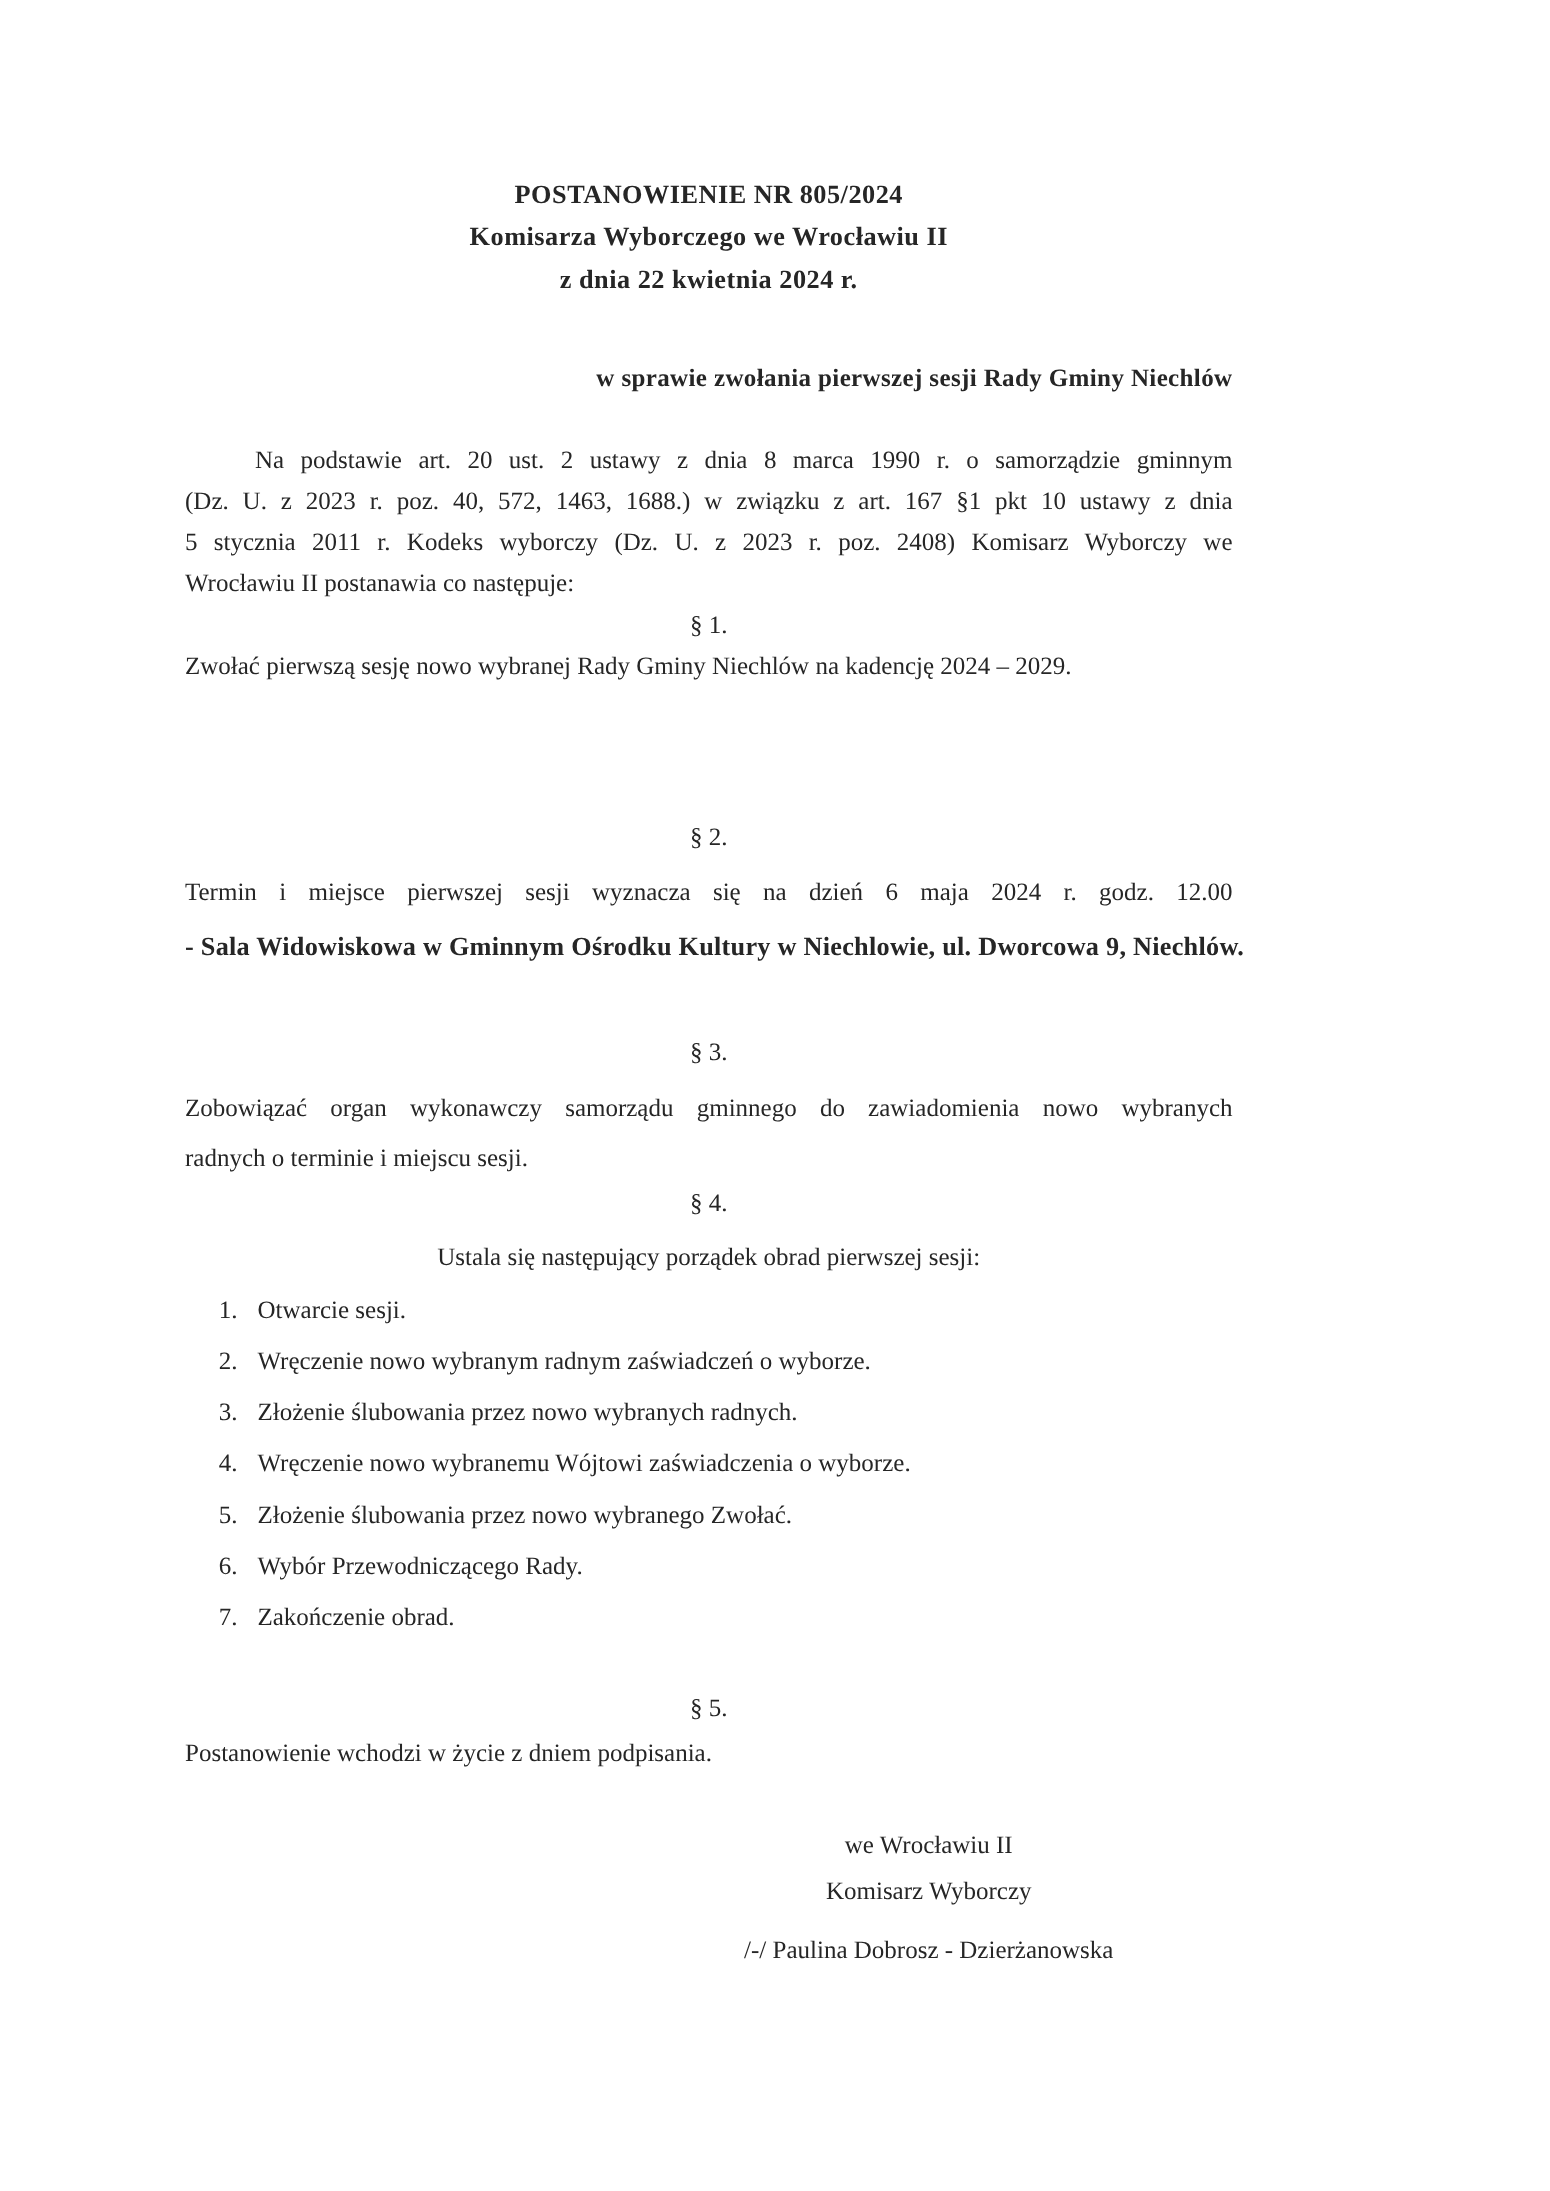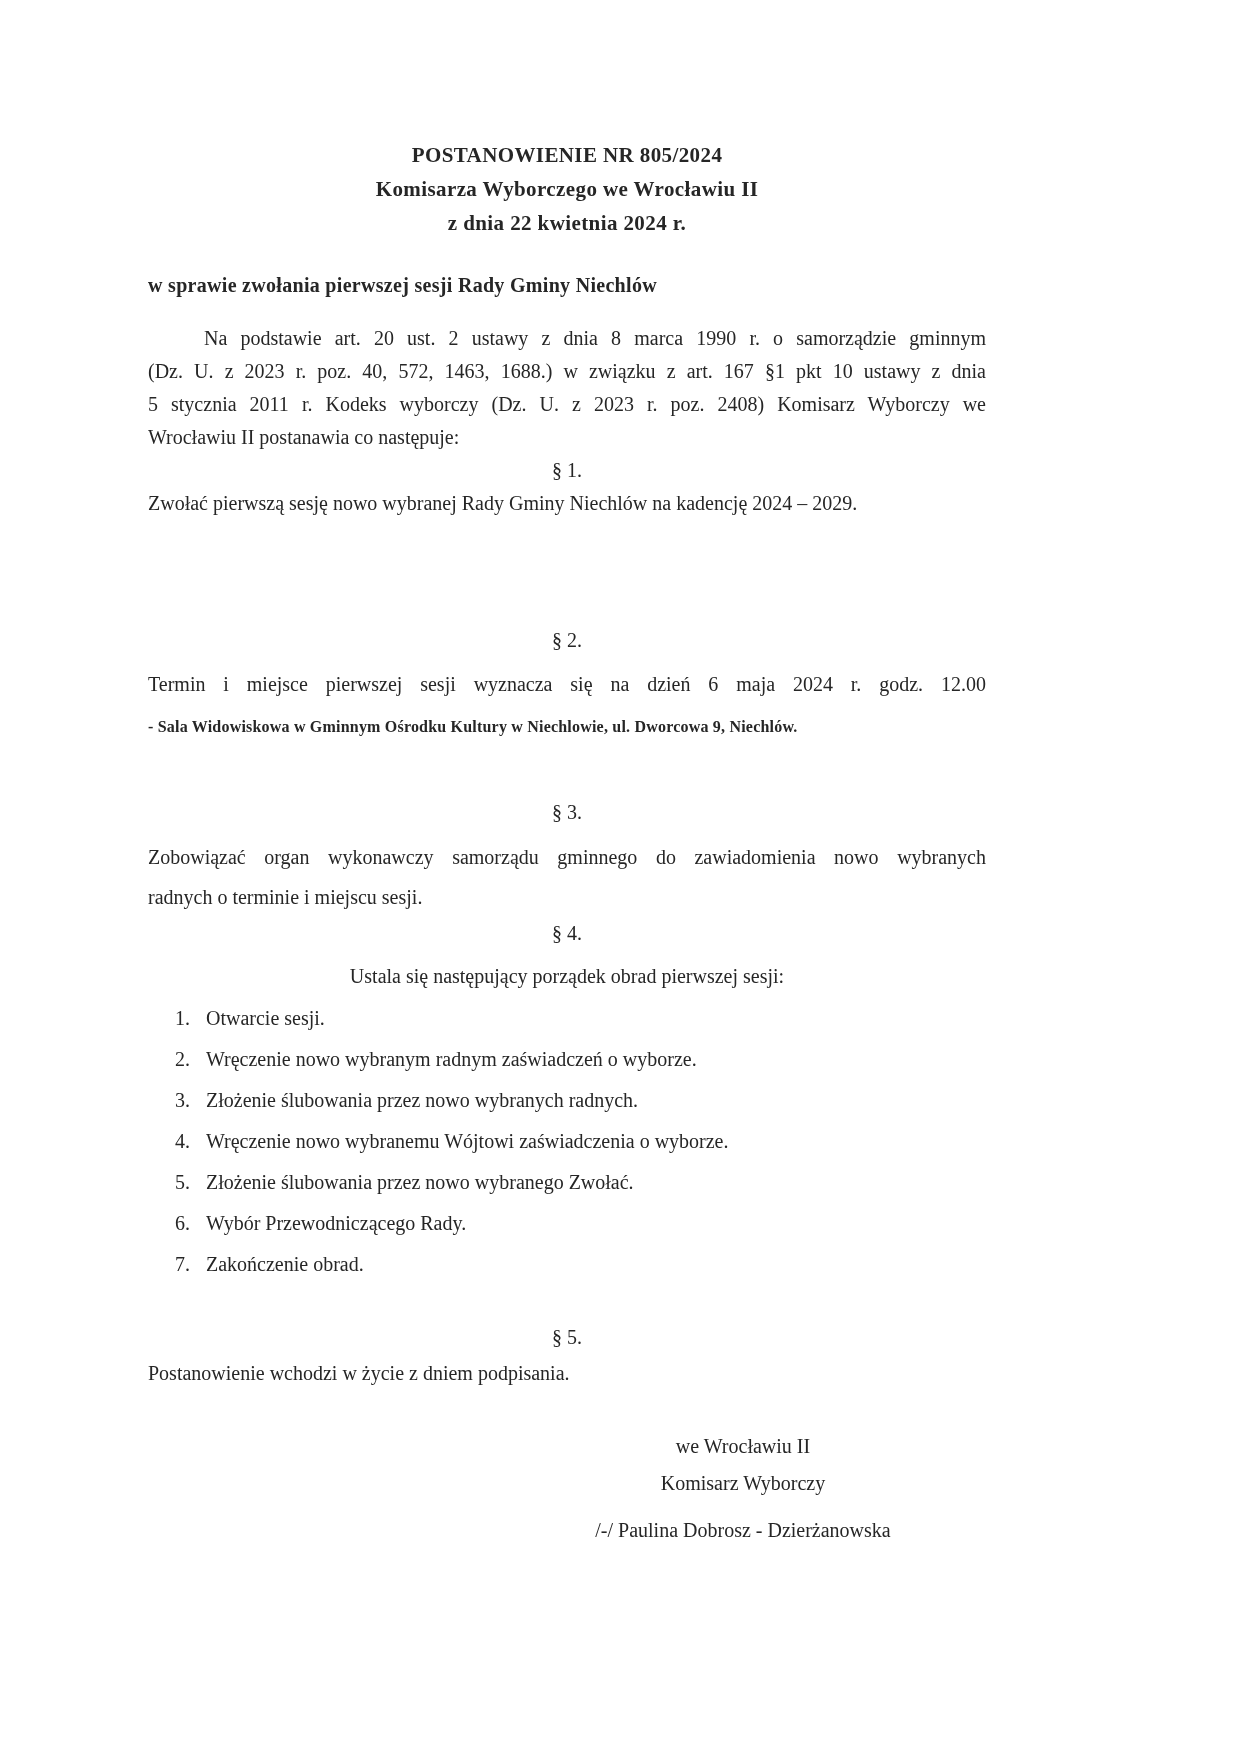"w sprawie zwołania pierwszej sesji" .subject { margin-top: 29px -> 47px; text-align: left -> right }
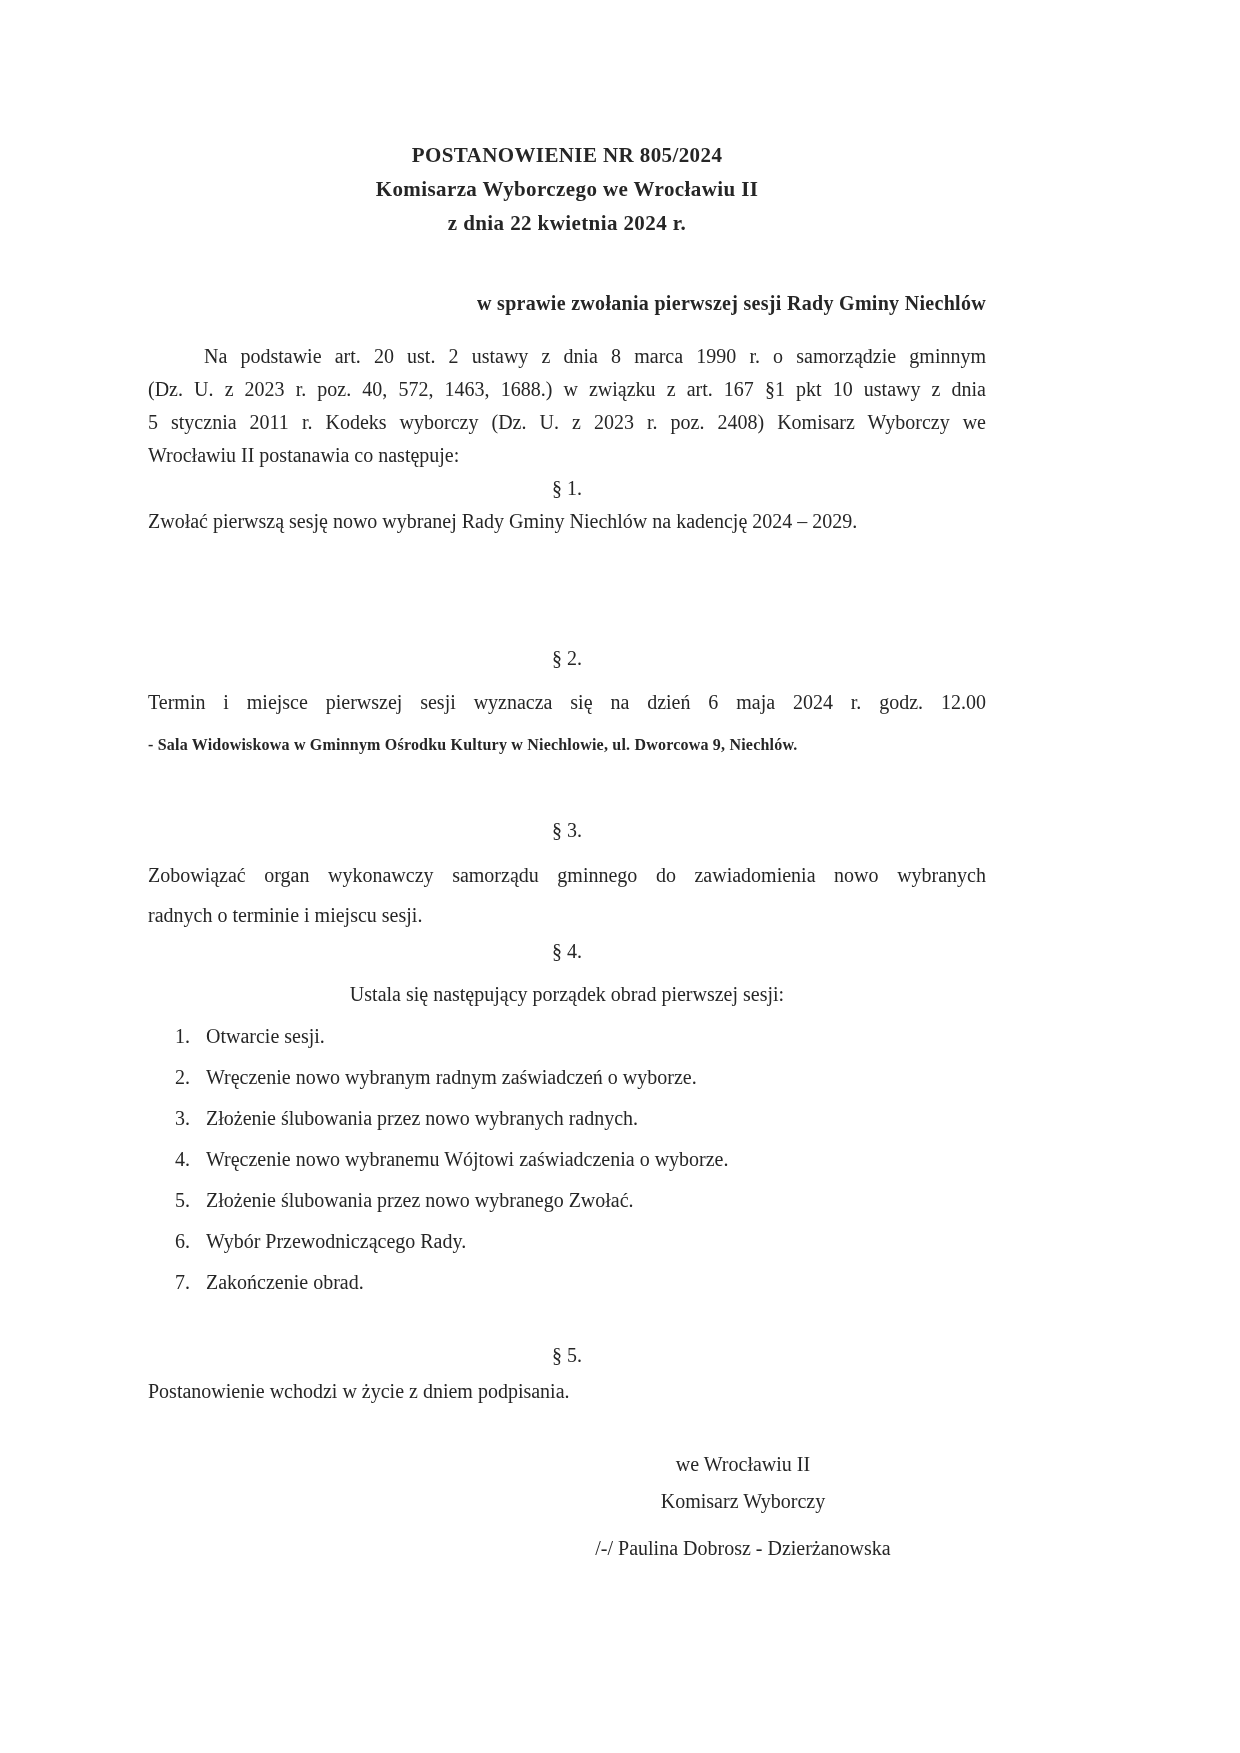"Na podstawie art. 20 ust." .preamble { margin-top: 20px -> 32px }
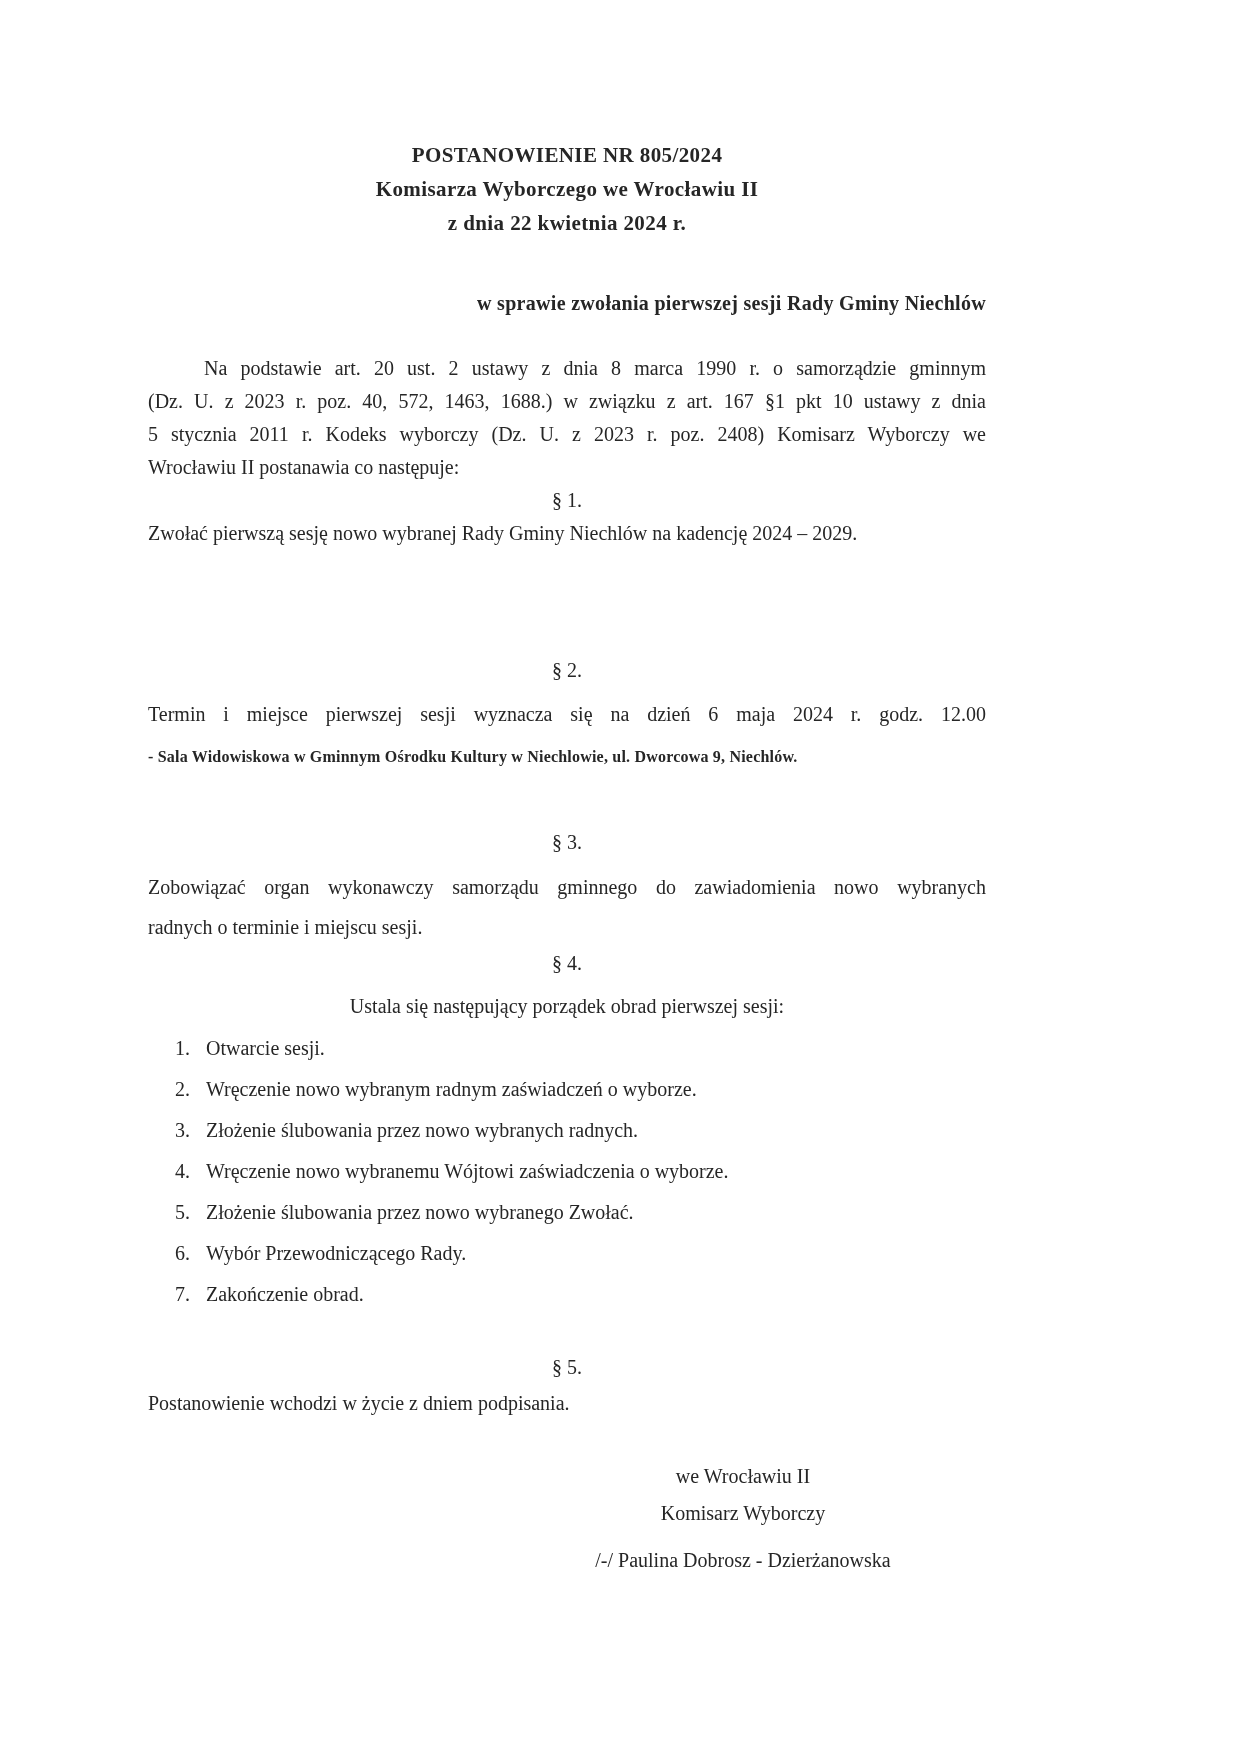"- Sala Widowiskowa w Gminnym" .s2-line2 { font-size: 16px -> 21px }
